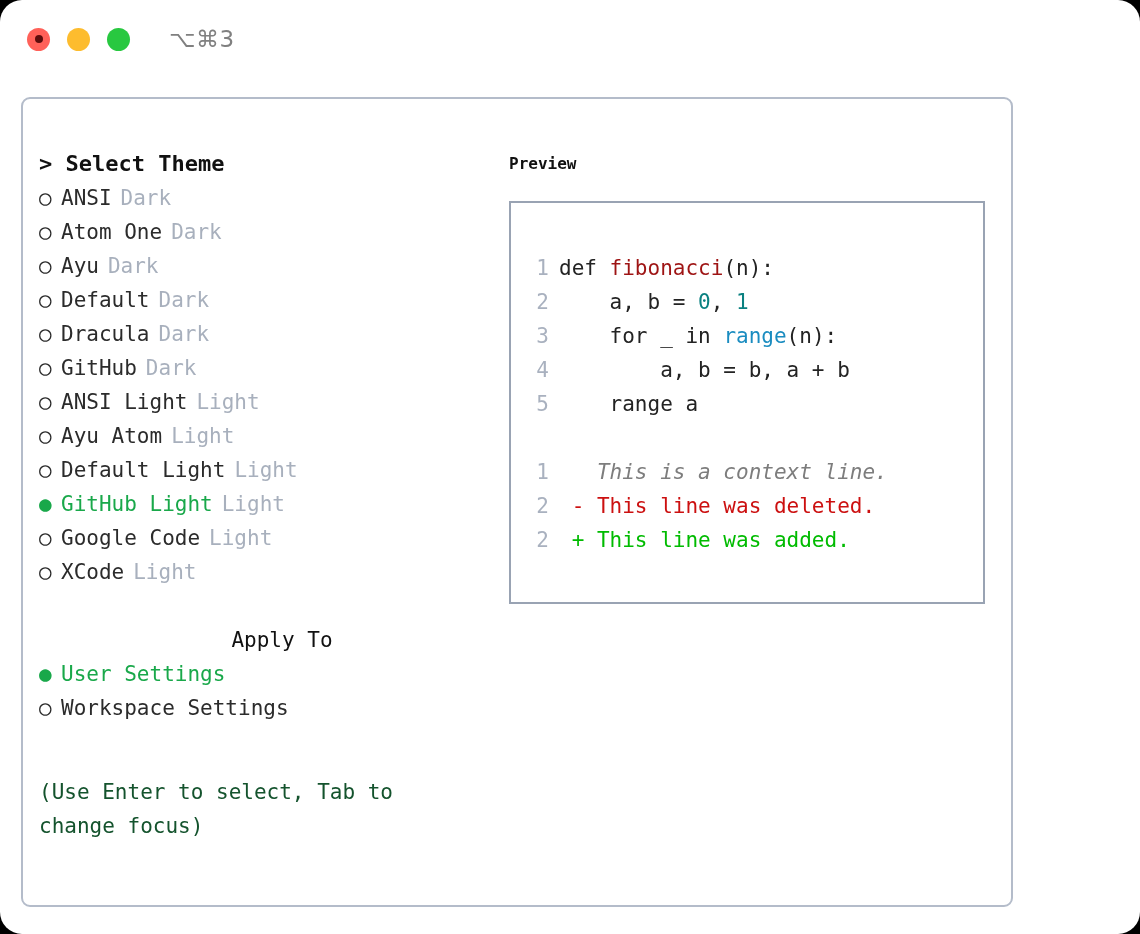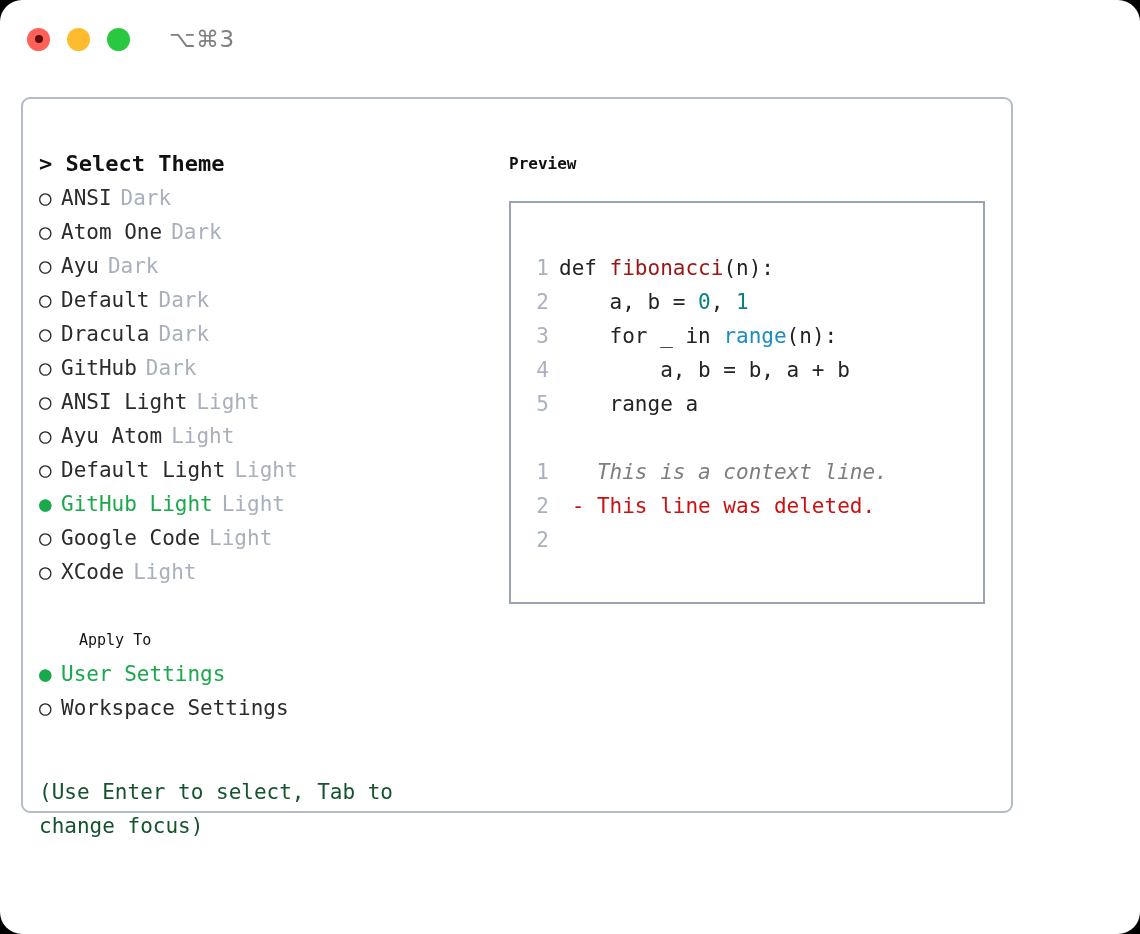"> Select Theme" .panel { height: 716px -> 810px }
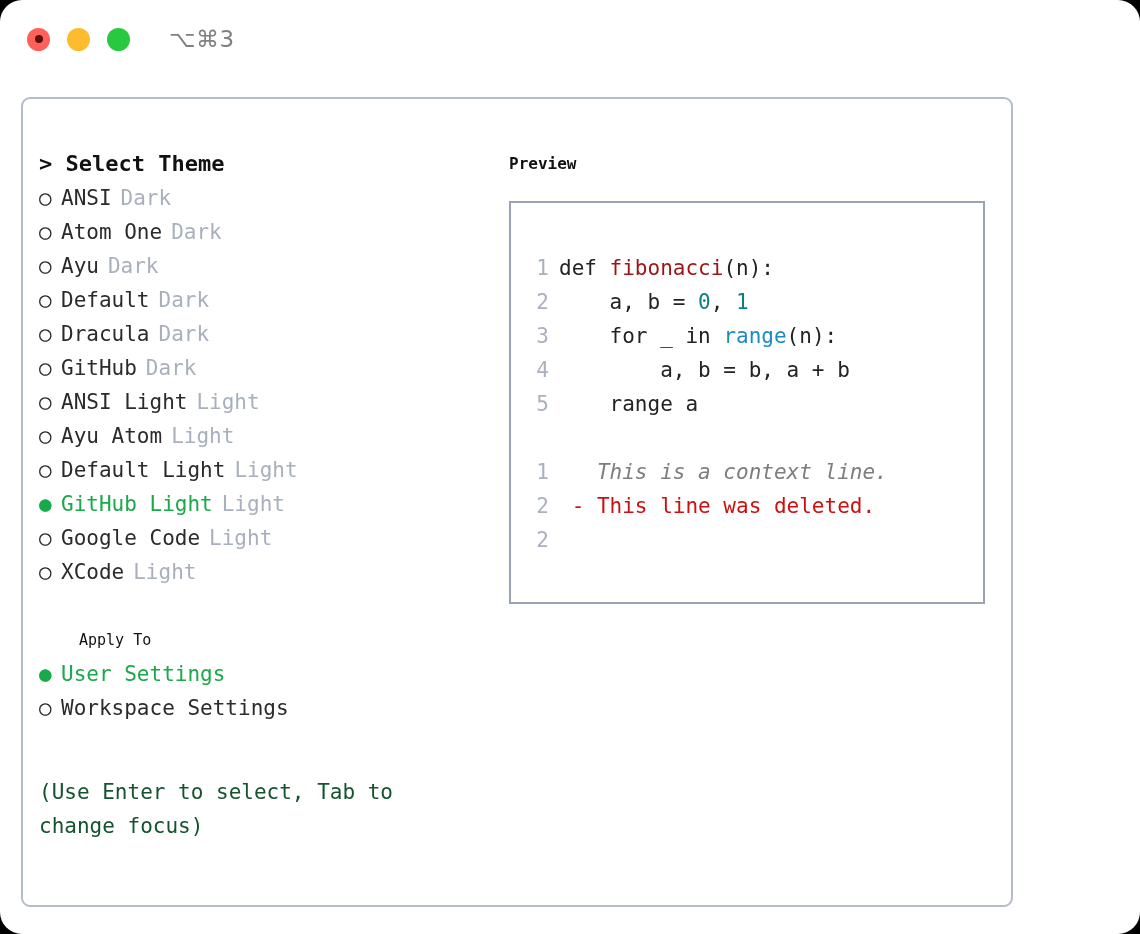"+ This line was added." span.code-text { html: none -> <span> + This line was added.</span> }
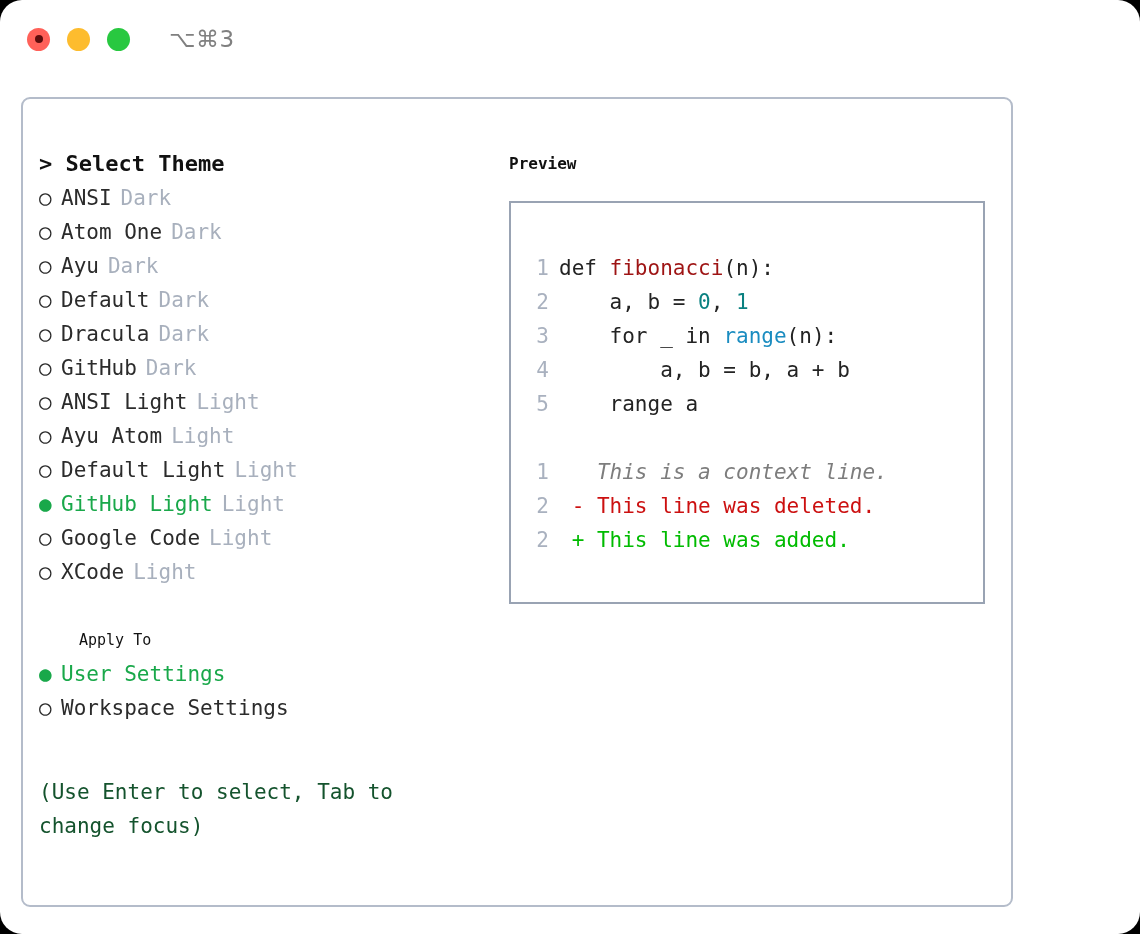"Apply To" .apply-header { font-size: 15px -> 21px; text-align: none -> center }
